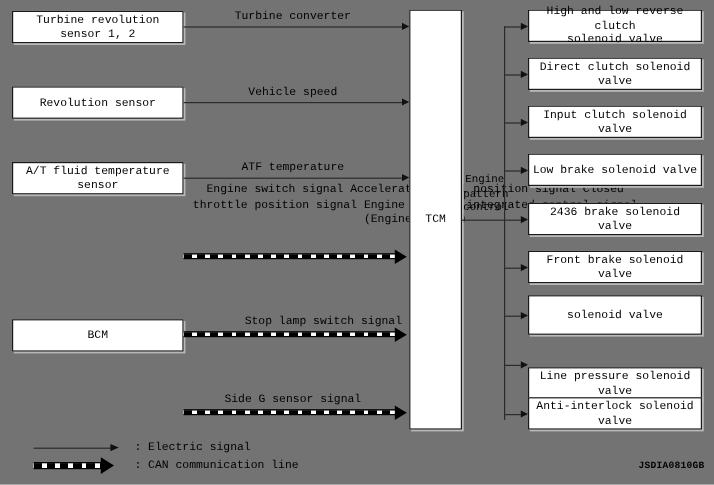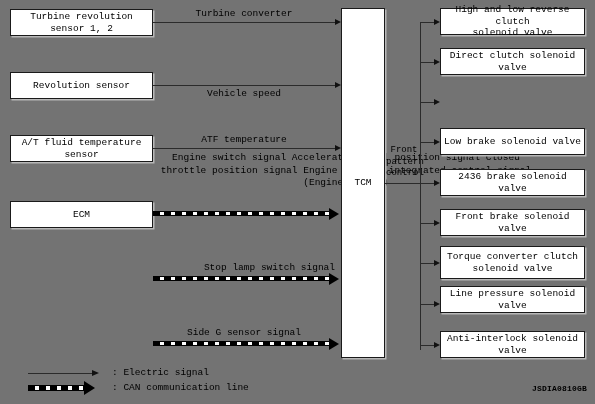"Vehicle speed" div.wire-label { top: 88px -> 71px }
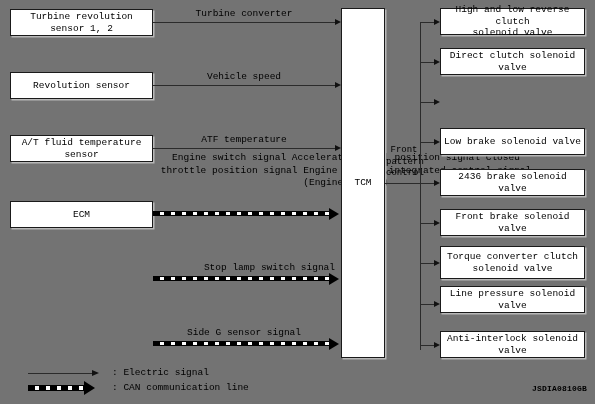"Input clutch solenoid valve" div.box { html: none -> <div> <span>Input clutch solenoid valve</span> </div> }
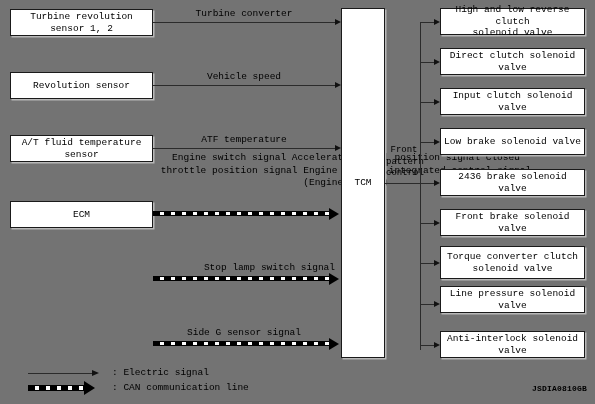"Front" span { text: Front -> Engine }
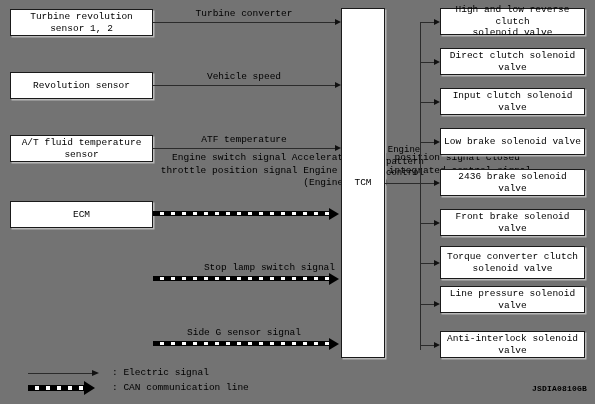"ECM" div.box { html: <div> <span>ECM</span> </div> -> none }
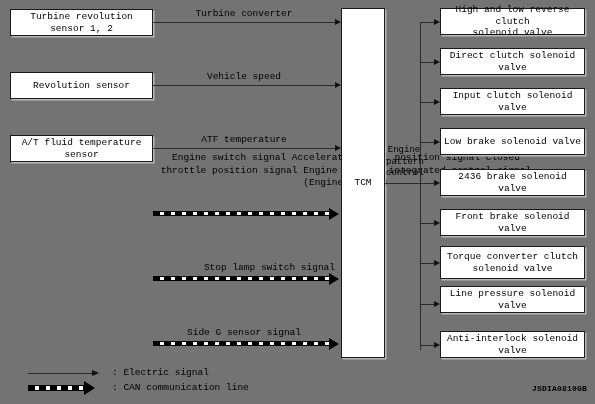"Torque converter clutch" span { html: <span>Torque converter clutch</span> -> none }
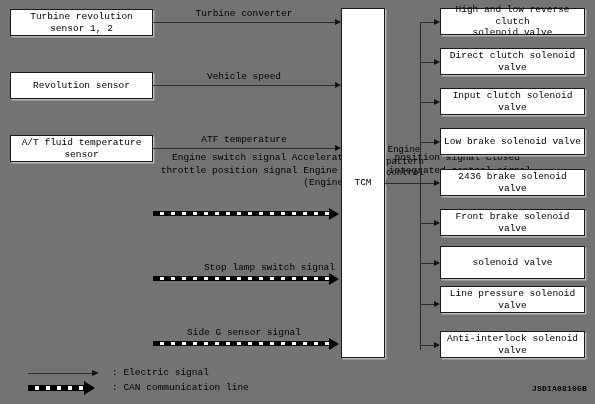"BCM" div.box { html: none -> <div> <span>BCM</span> </div> }
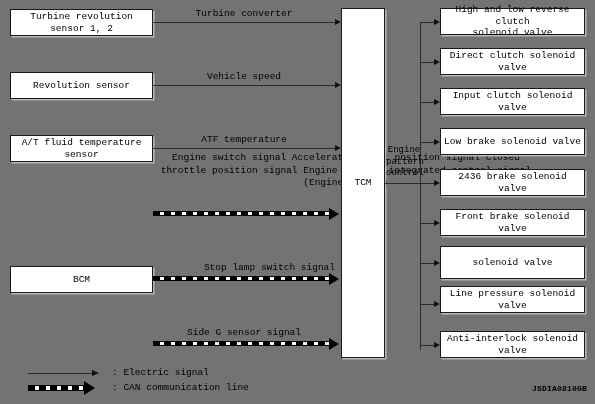"Line pressure solenoid valve" div.box { top: 286px -> 306px }
